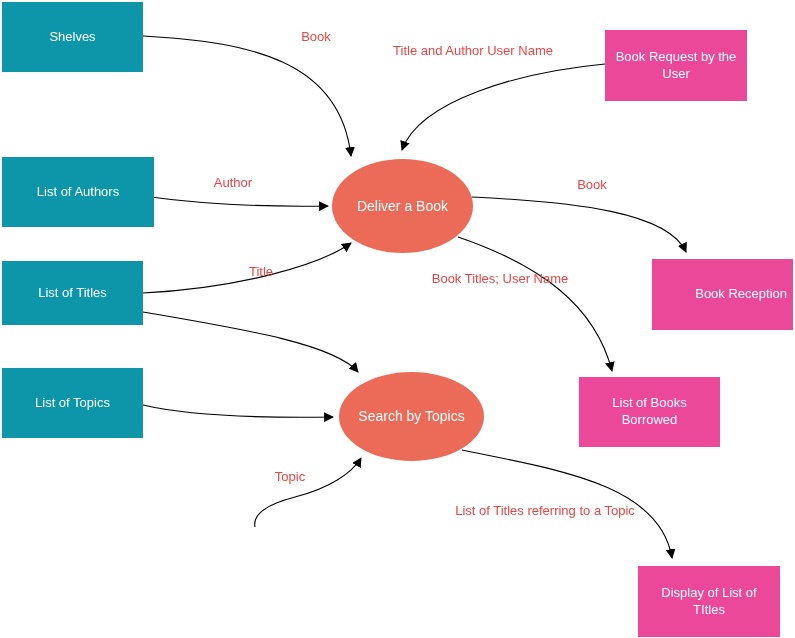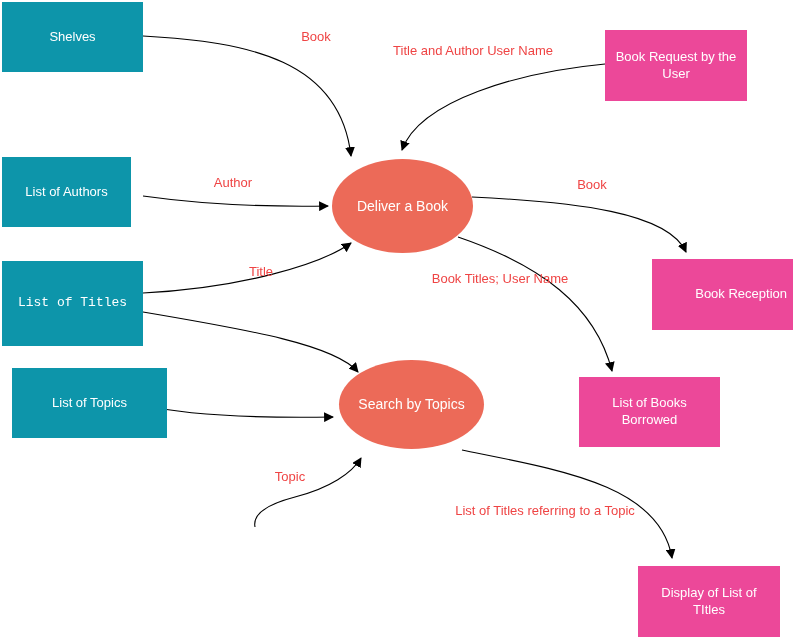"List of Authors" div.node { width: 129px -> 152px }
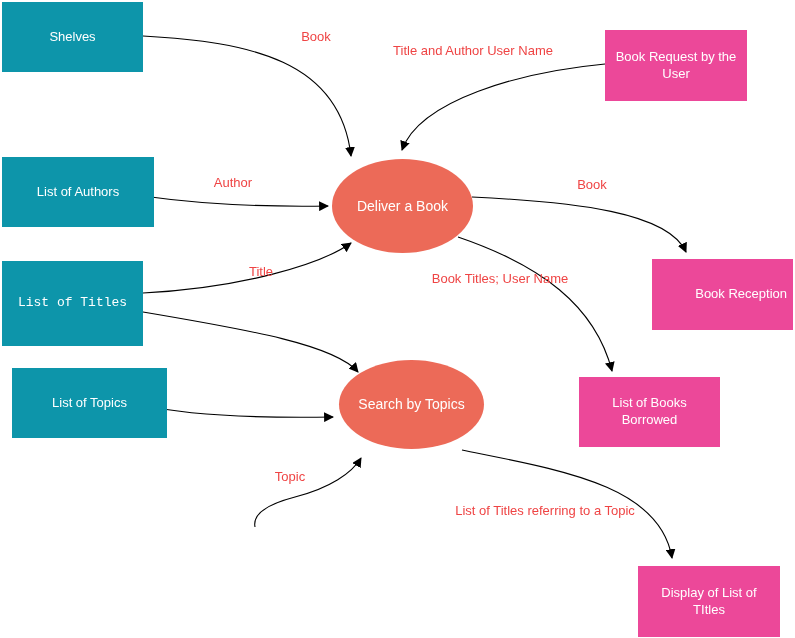"List of Titles" div.node { font-family: Liberation Mono, monospace -> none; height: 85px -> 64px }
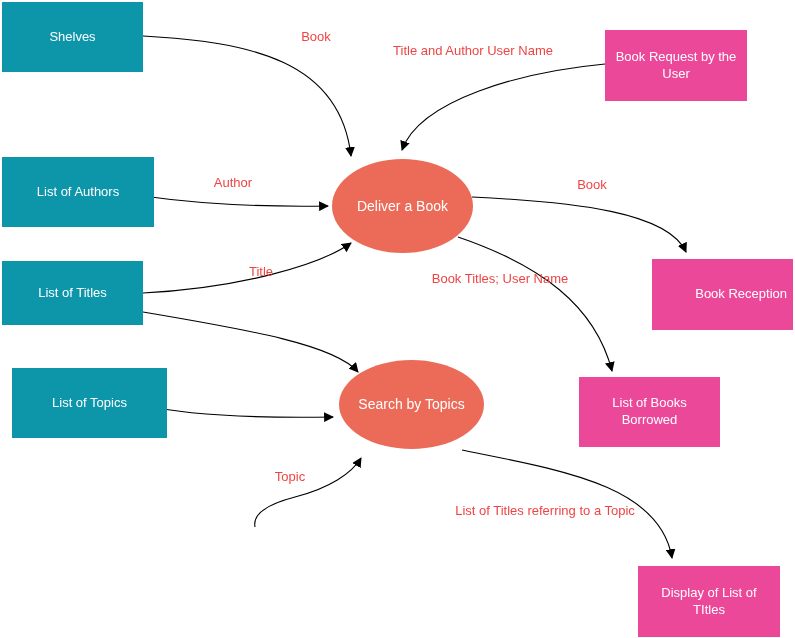"List of Topics" div.node { left: 12px -> 2px; width: 155px -> 141px }
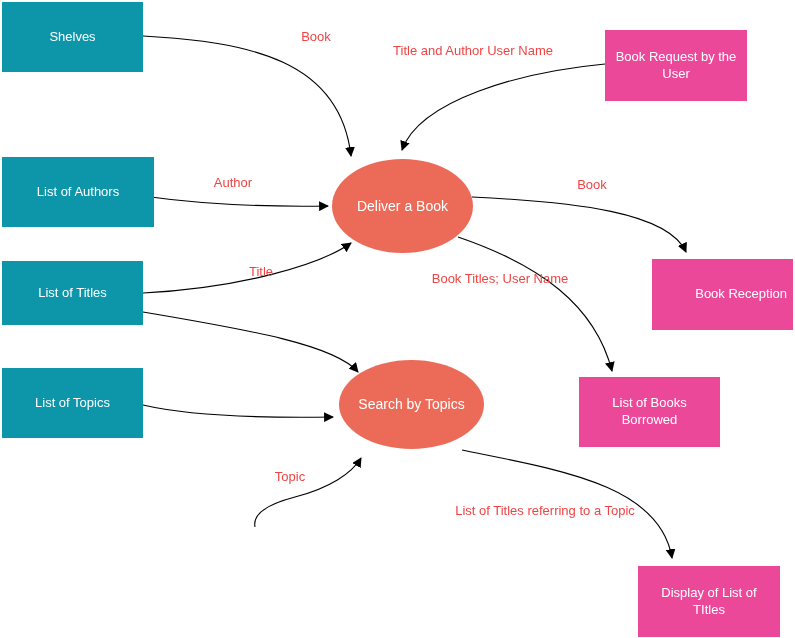"Search by Topics" div.node { top: 360px -> 372px }
